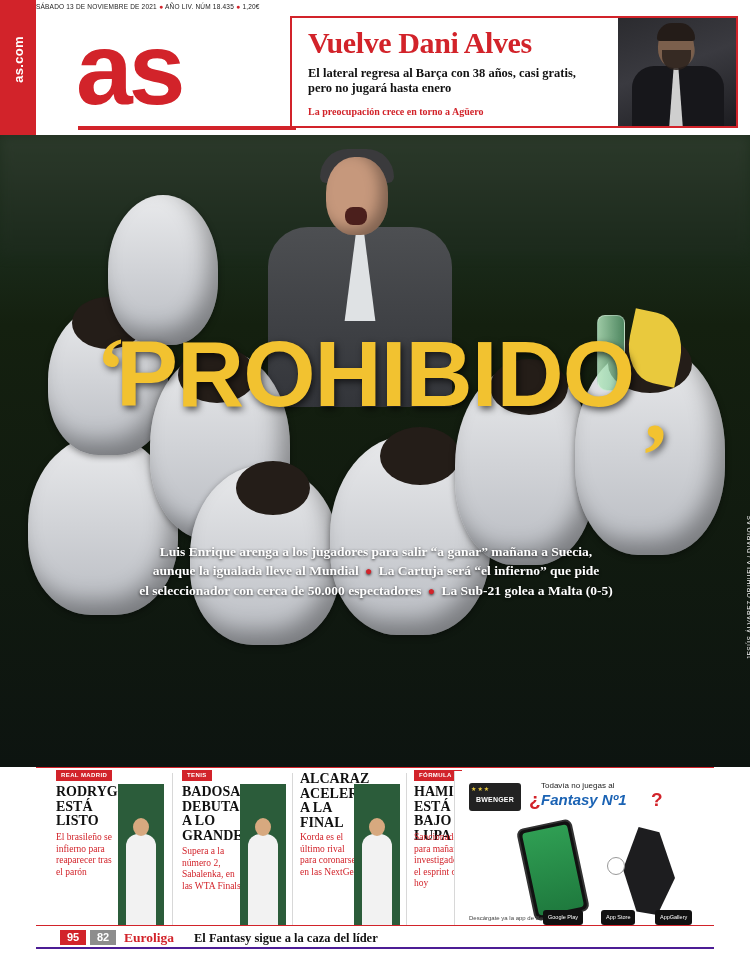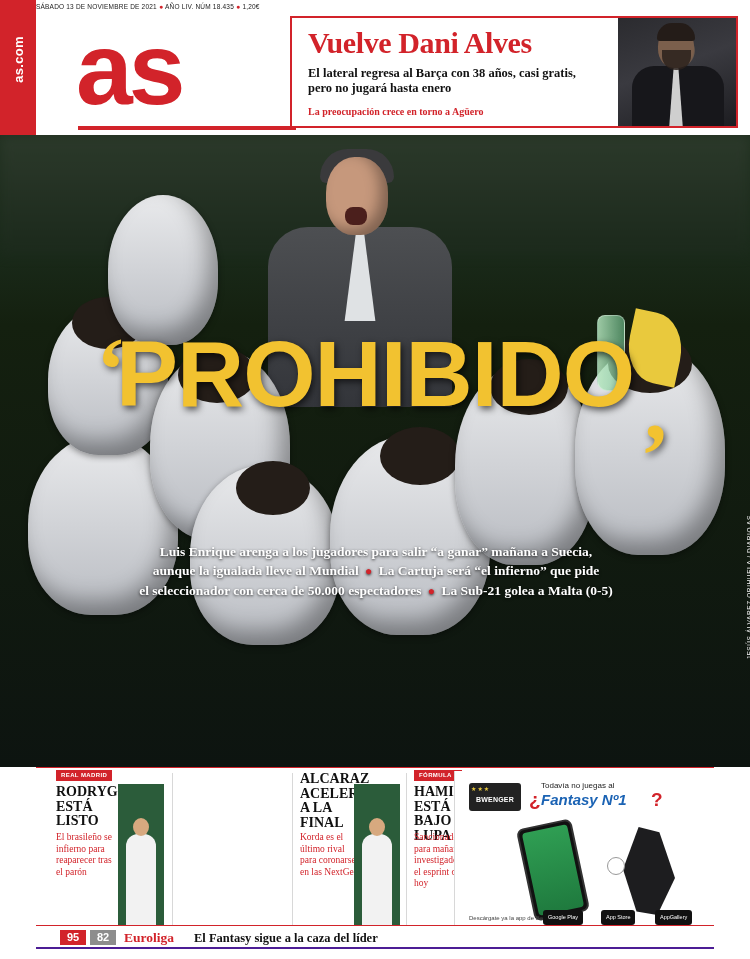"BADOSA DEBUTA A LO GRANDE" div.brief { html: none -> <div> <div>TENIS</div> <div>BADOSA DEBUTA A LO GRANDE</div> <div>Supera a la número 2, Sabalenka, en las WTA Finals</div> <div> <div></div> <div></div> </div> </div> }
